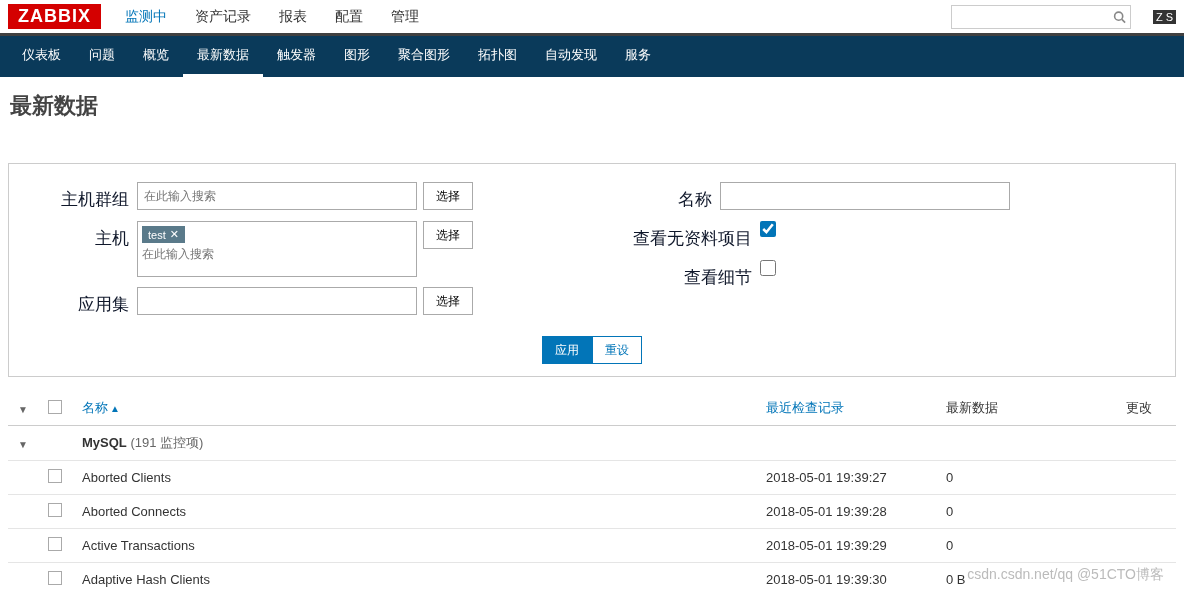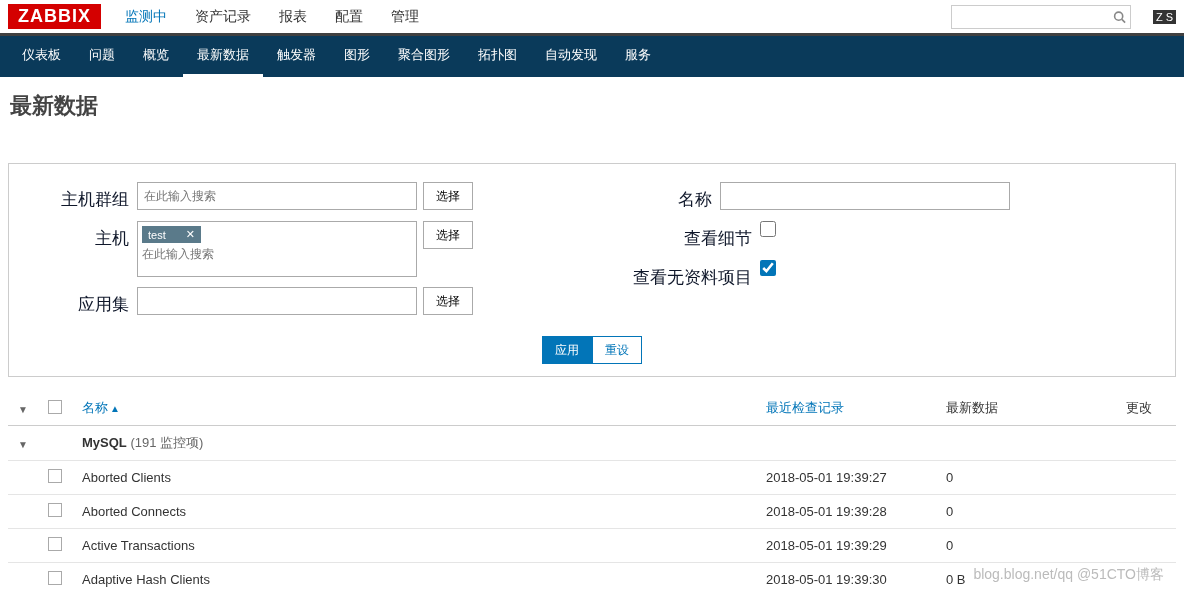"test" .tag { gap: 20px -> 4px }
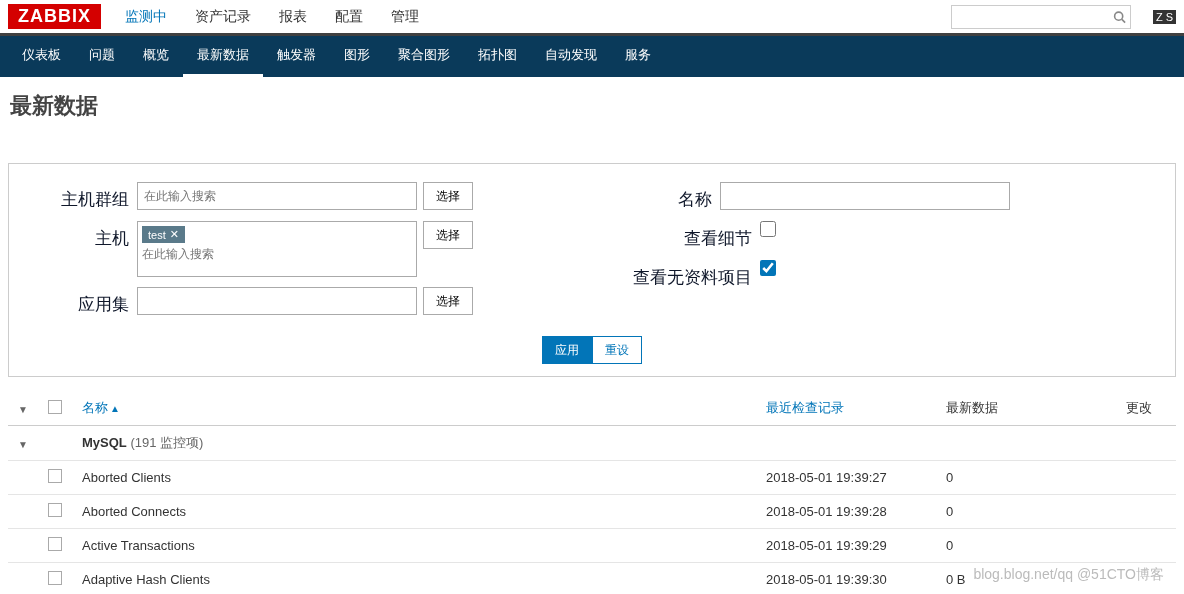"查看细节" div.frow { order: before "查看无资料项目" -> after "查看无资料项目" }
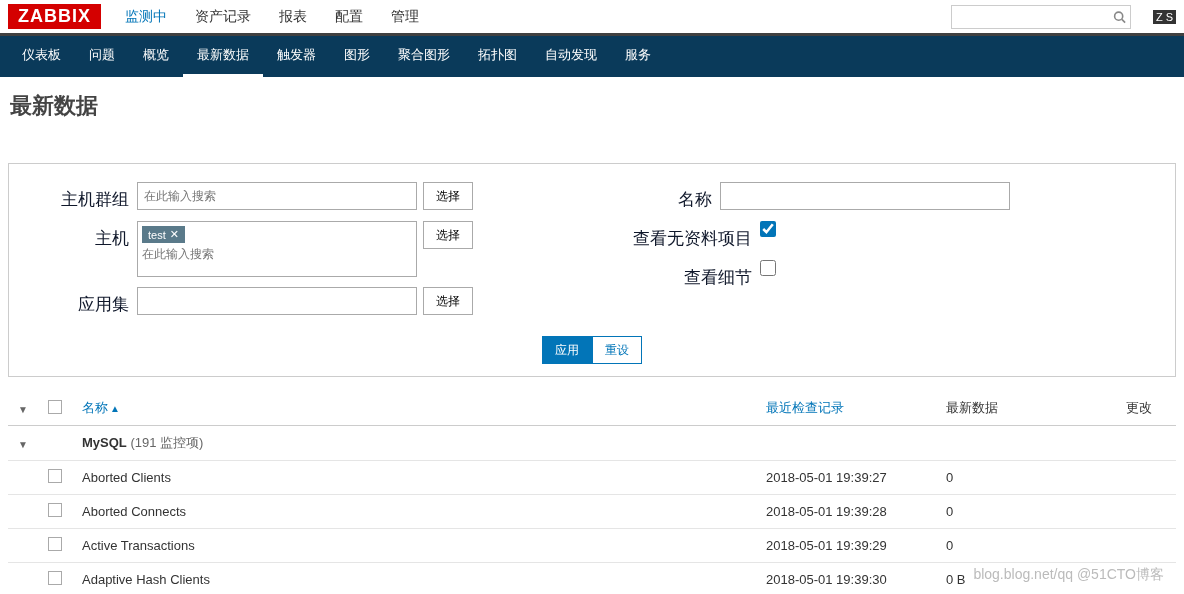"blog.blog.net/qq @51CTO博客" div.watermark { text: blog.blog.net/qq -> csdn.csdn.net/qq }
